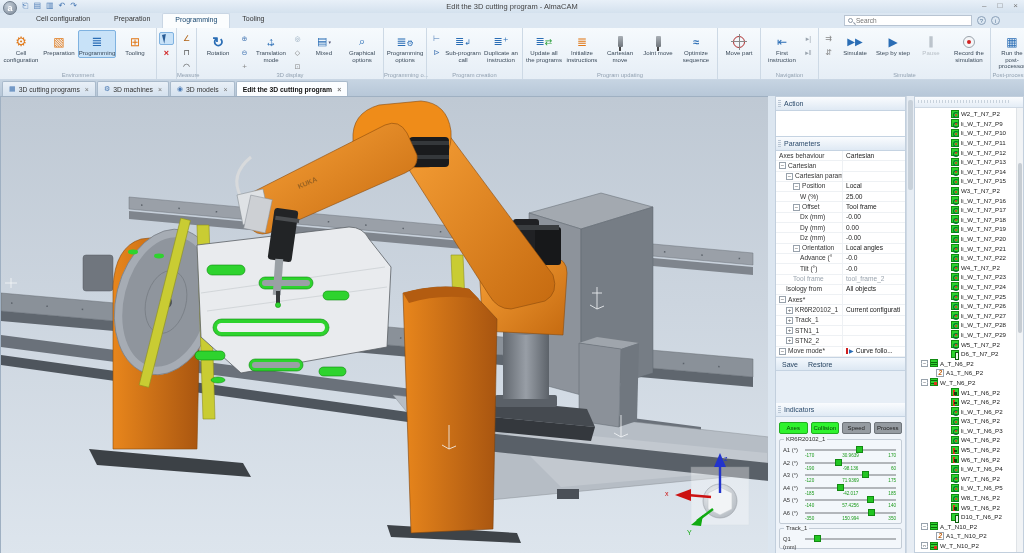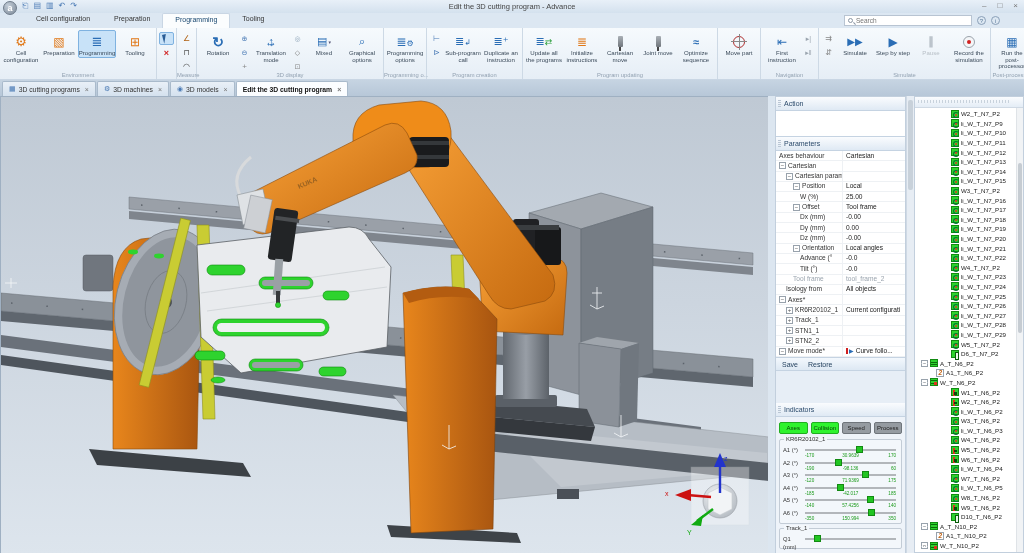"Edit the 3D cutting program -" div.title-text { text: Advance -> AlmaCAM }
